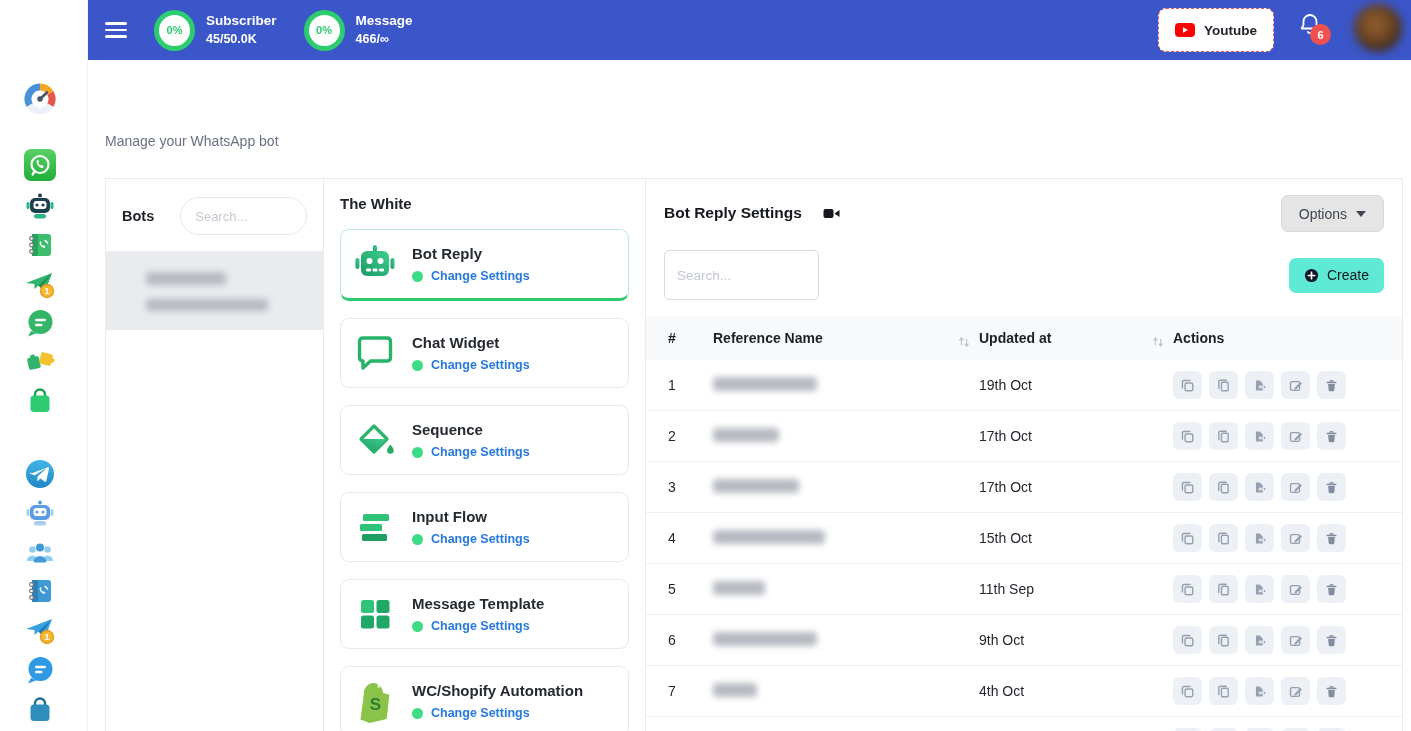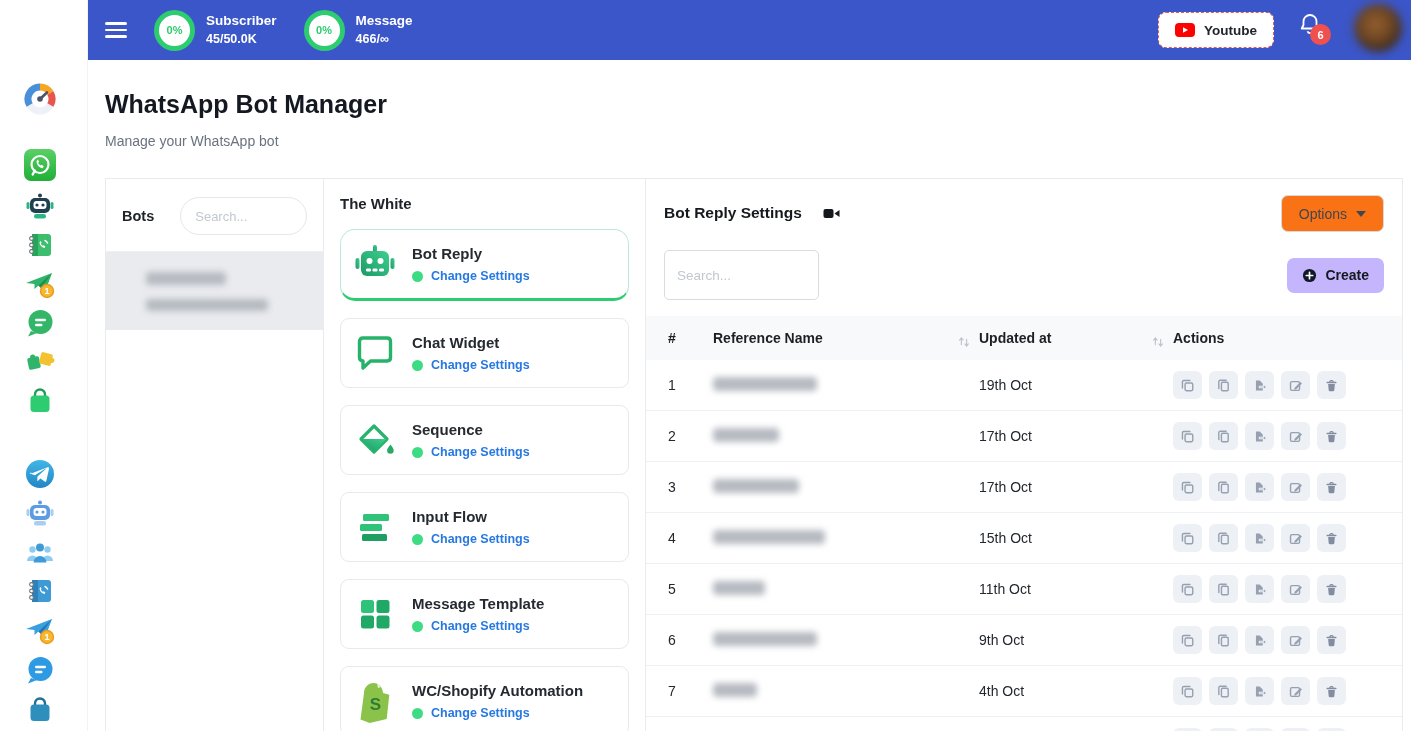"Youtube" .tb-btn { height: 36px -> 44px }
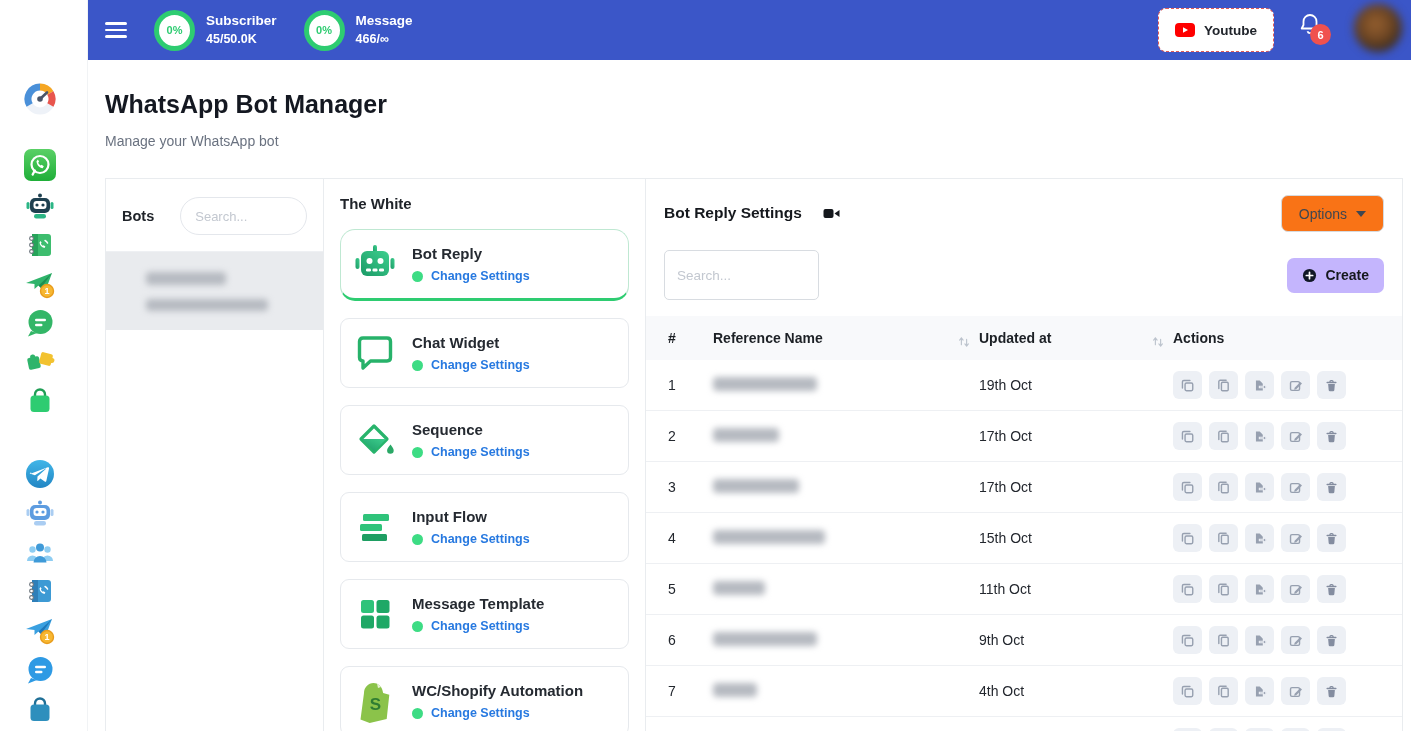"WhatsApp Bot Manager" h1.page-title { html: <h1>WhatsApp Bot Manager</h1> -> none }
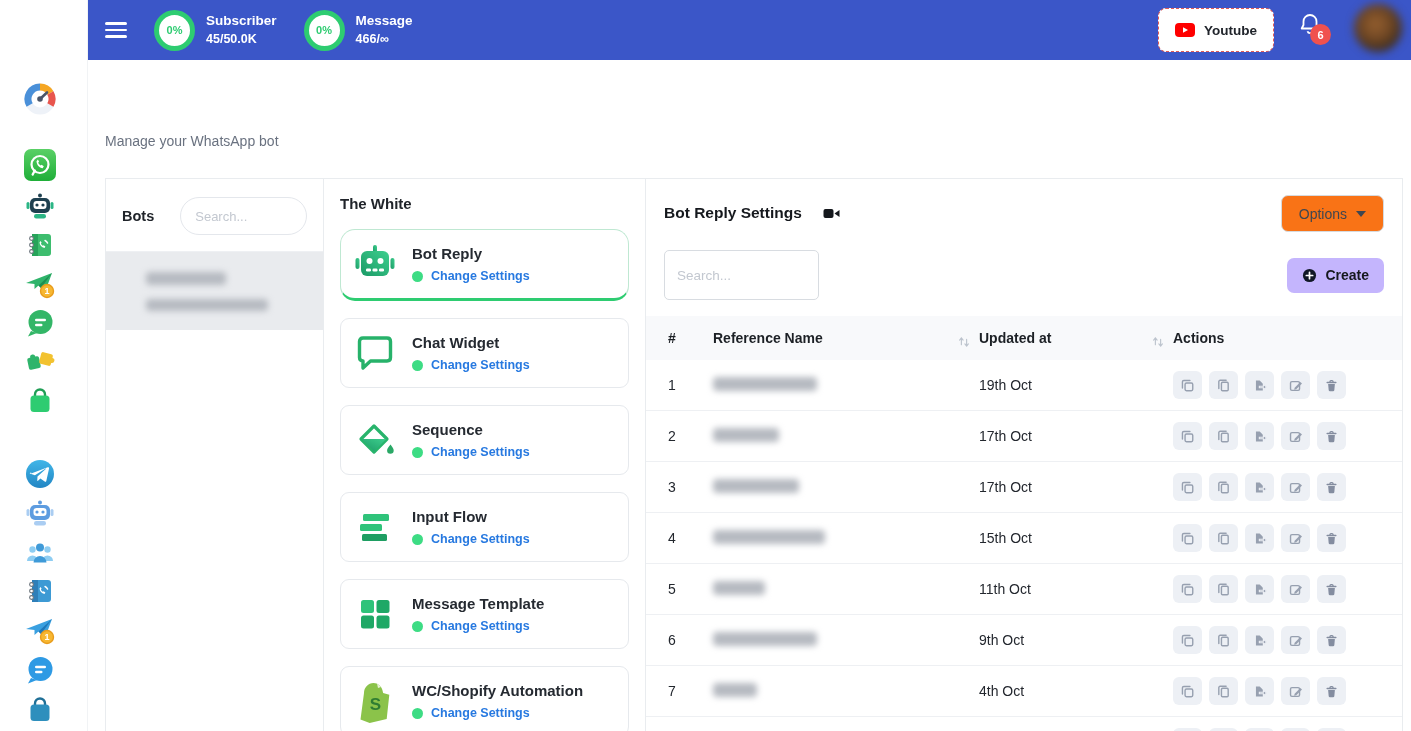"Options" .options-btn { background: #f97316 -> #e5e5e5 }
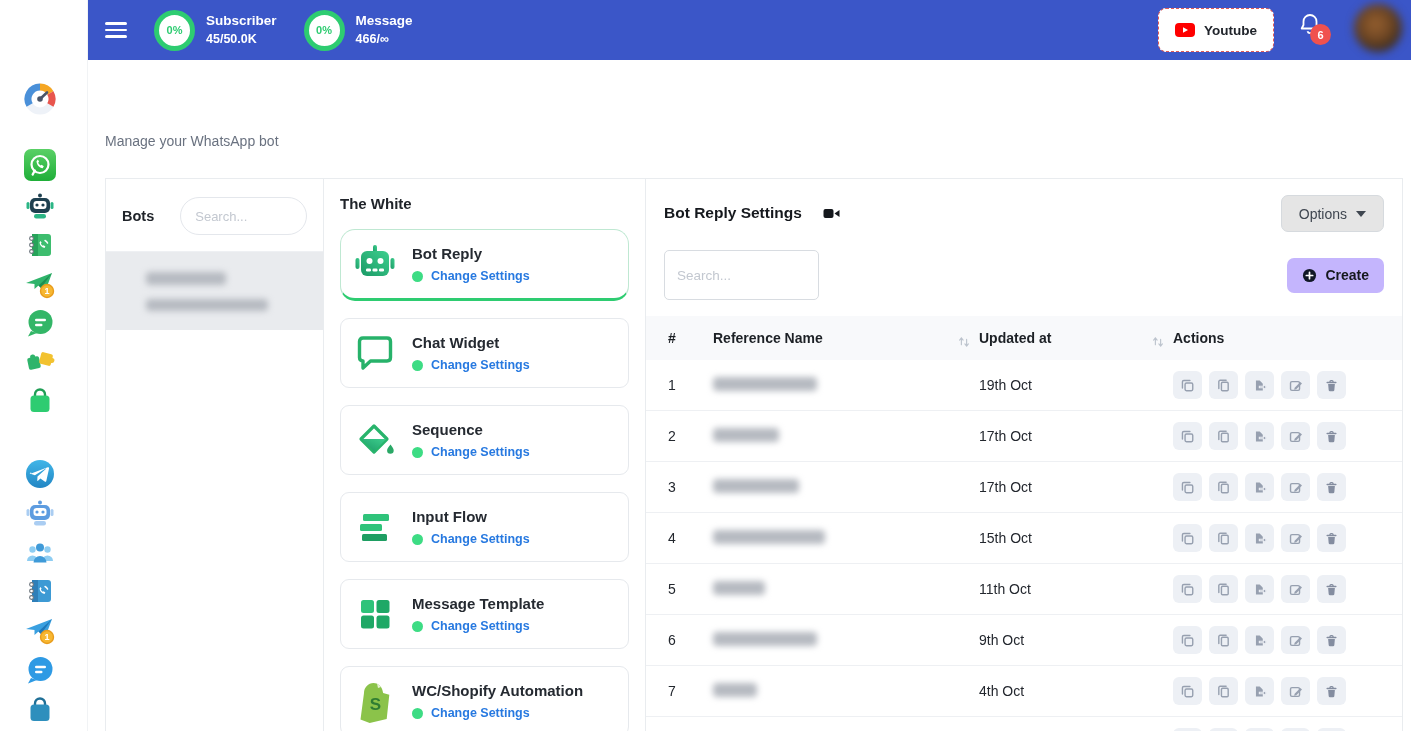"Bot Reply" .setting-card.active { border-radius: 15px -> none }
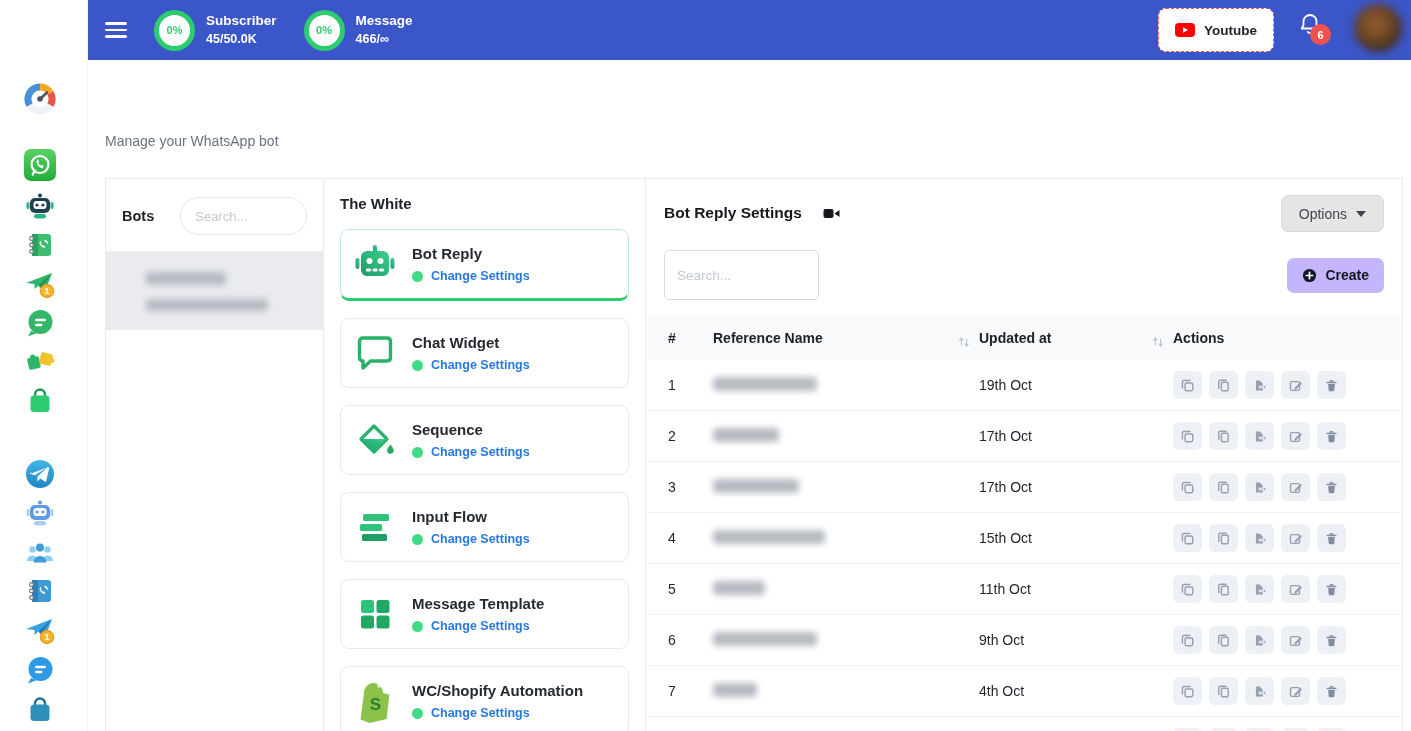"Create" .create-btn { background: #c4b5fd -> #5eead4; font-weight: 700 -> 400 }
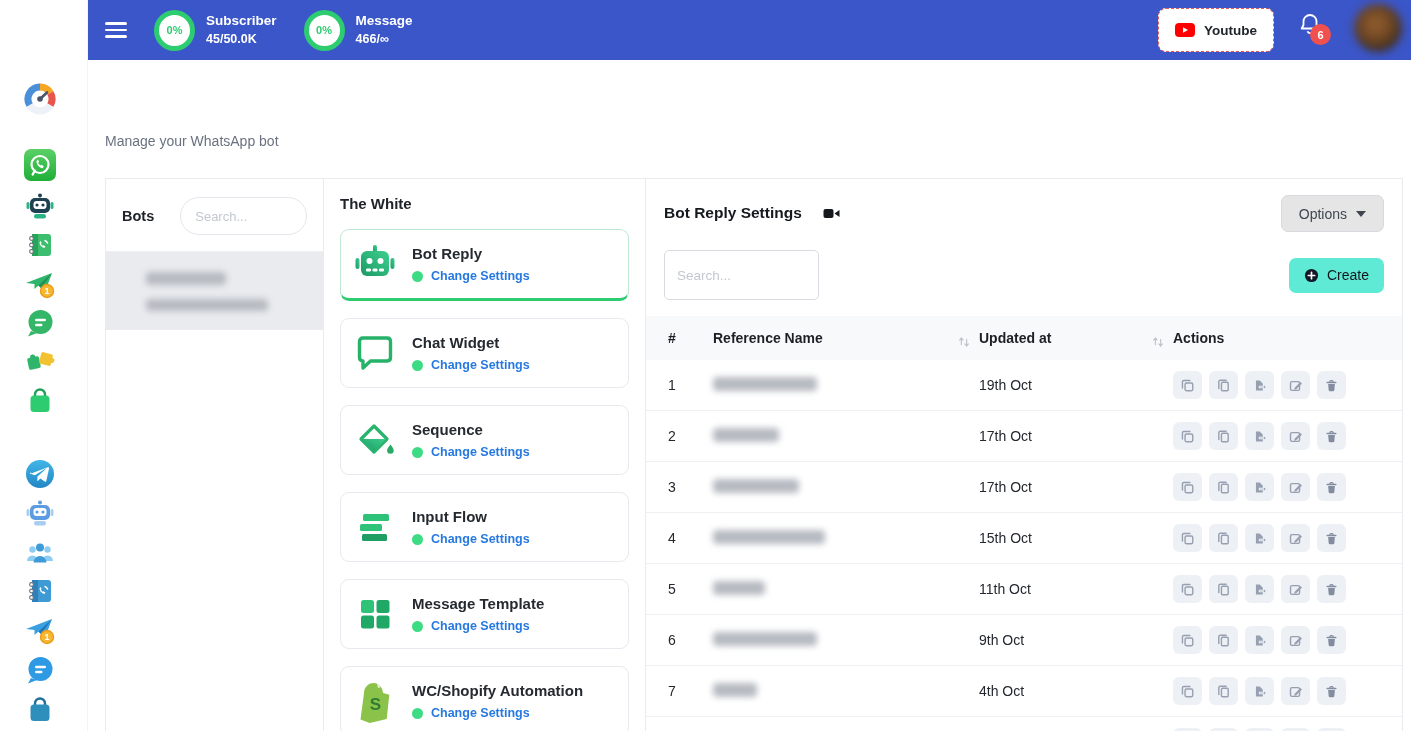"11th Oct" div.td { text: Oct -> Sep }
